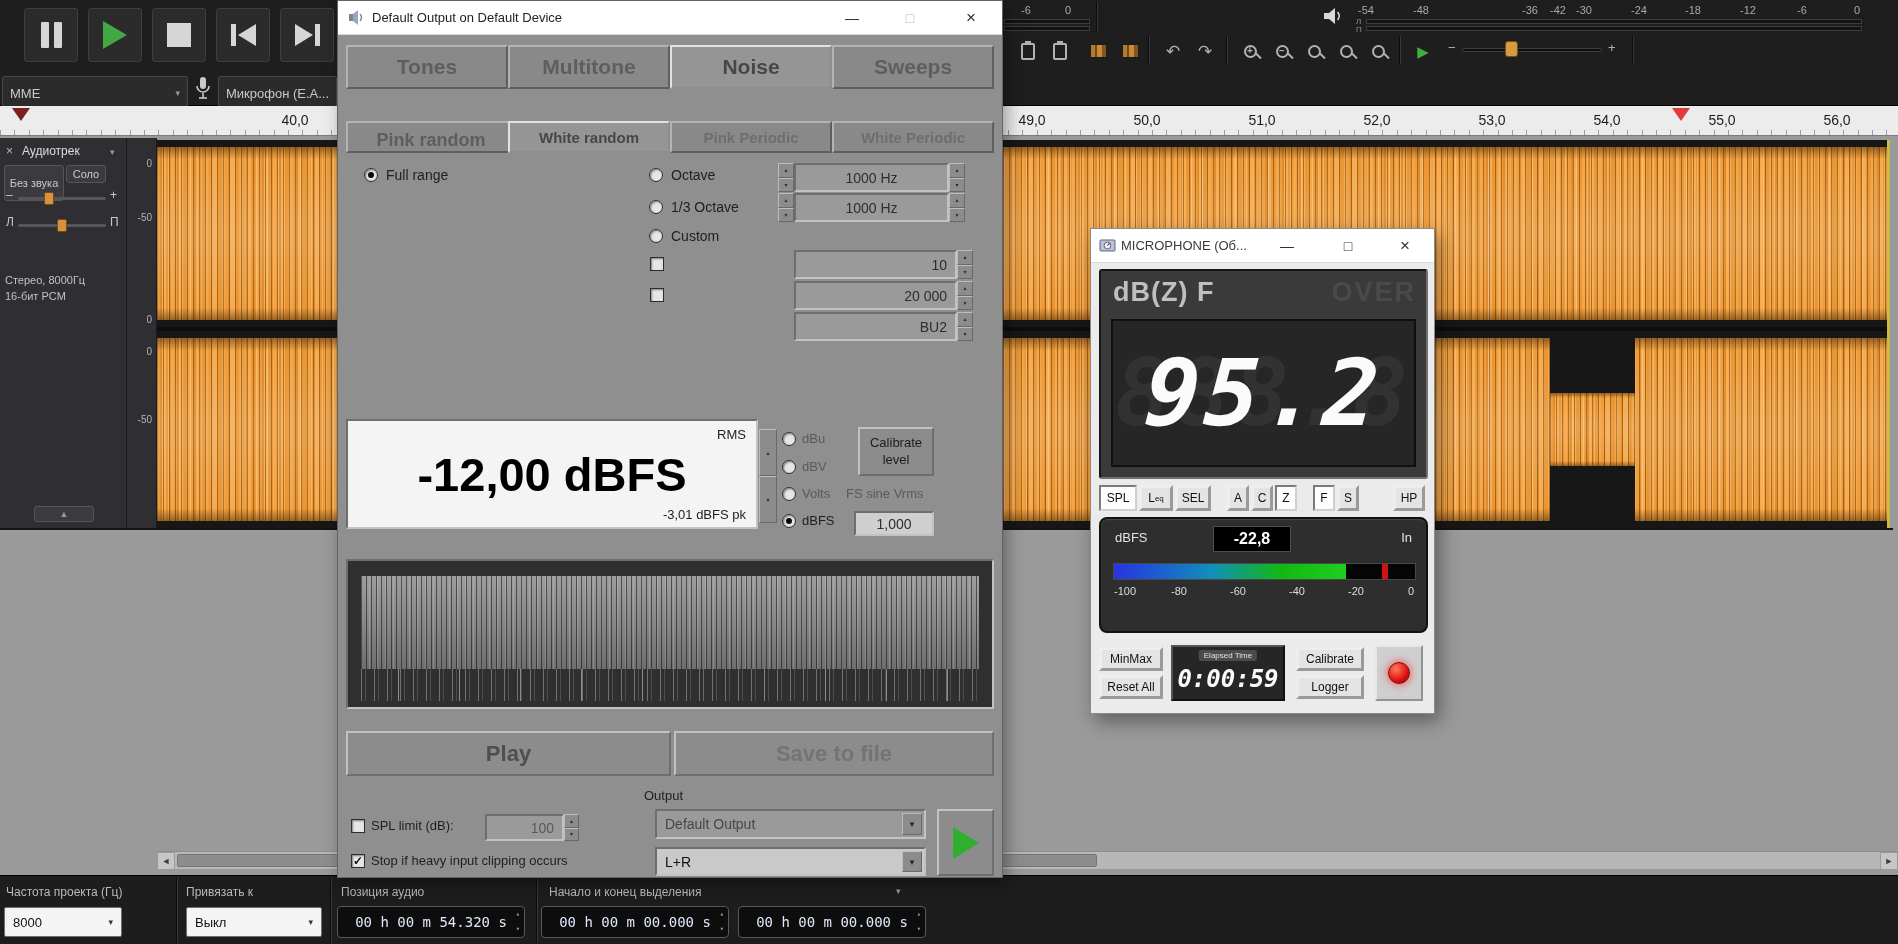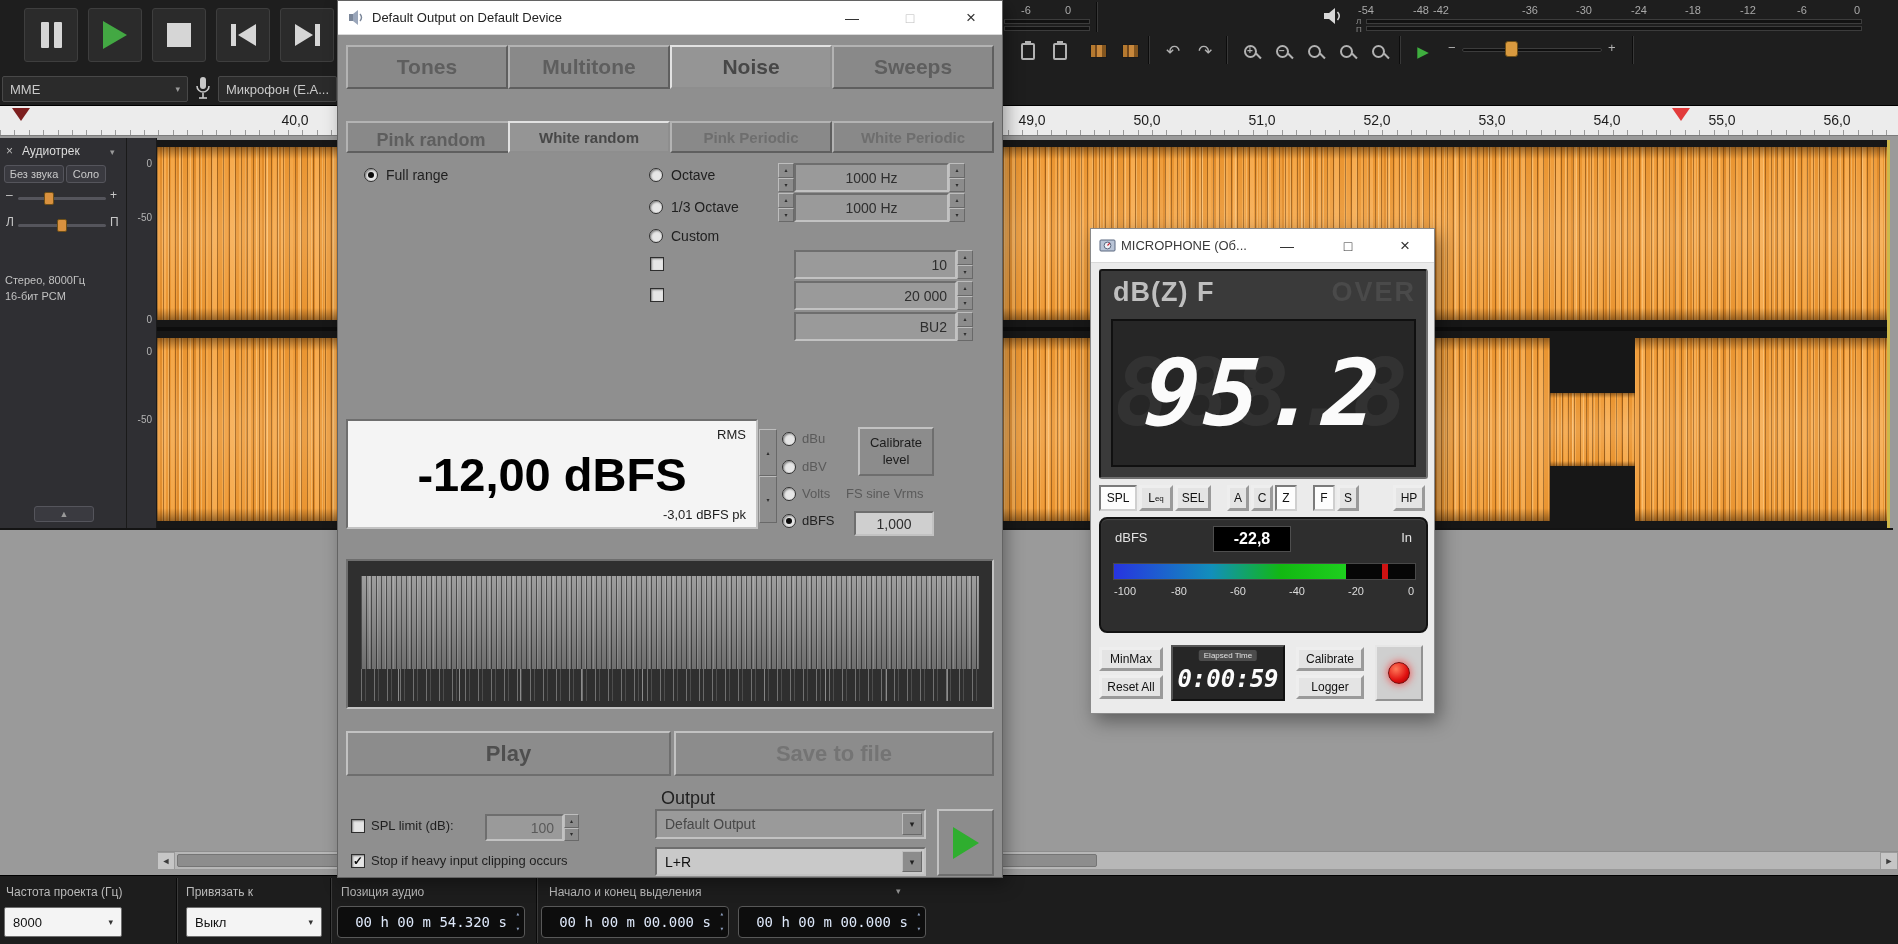"-42" span.abs { left: 1441px -> 1558px }
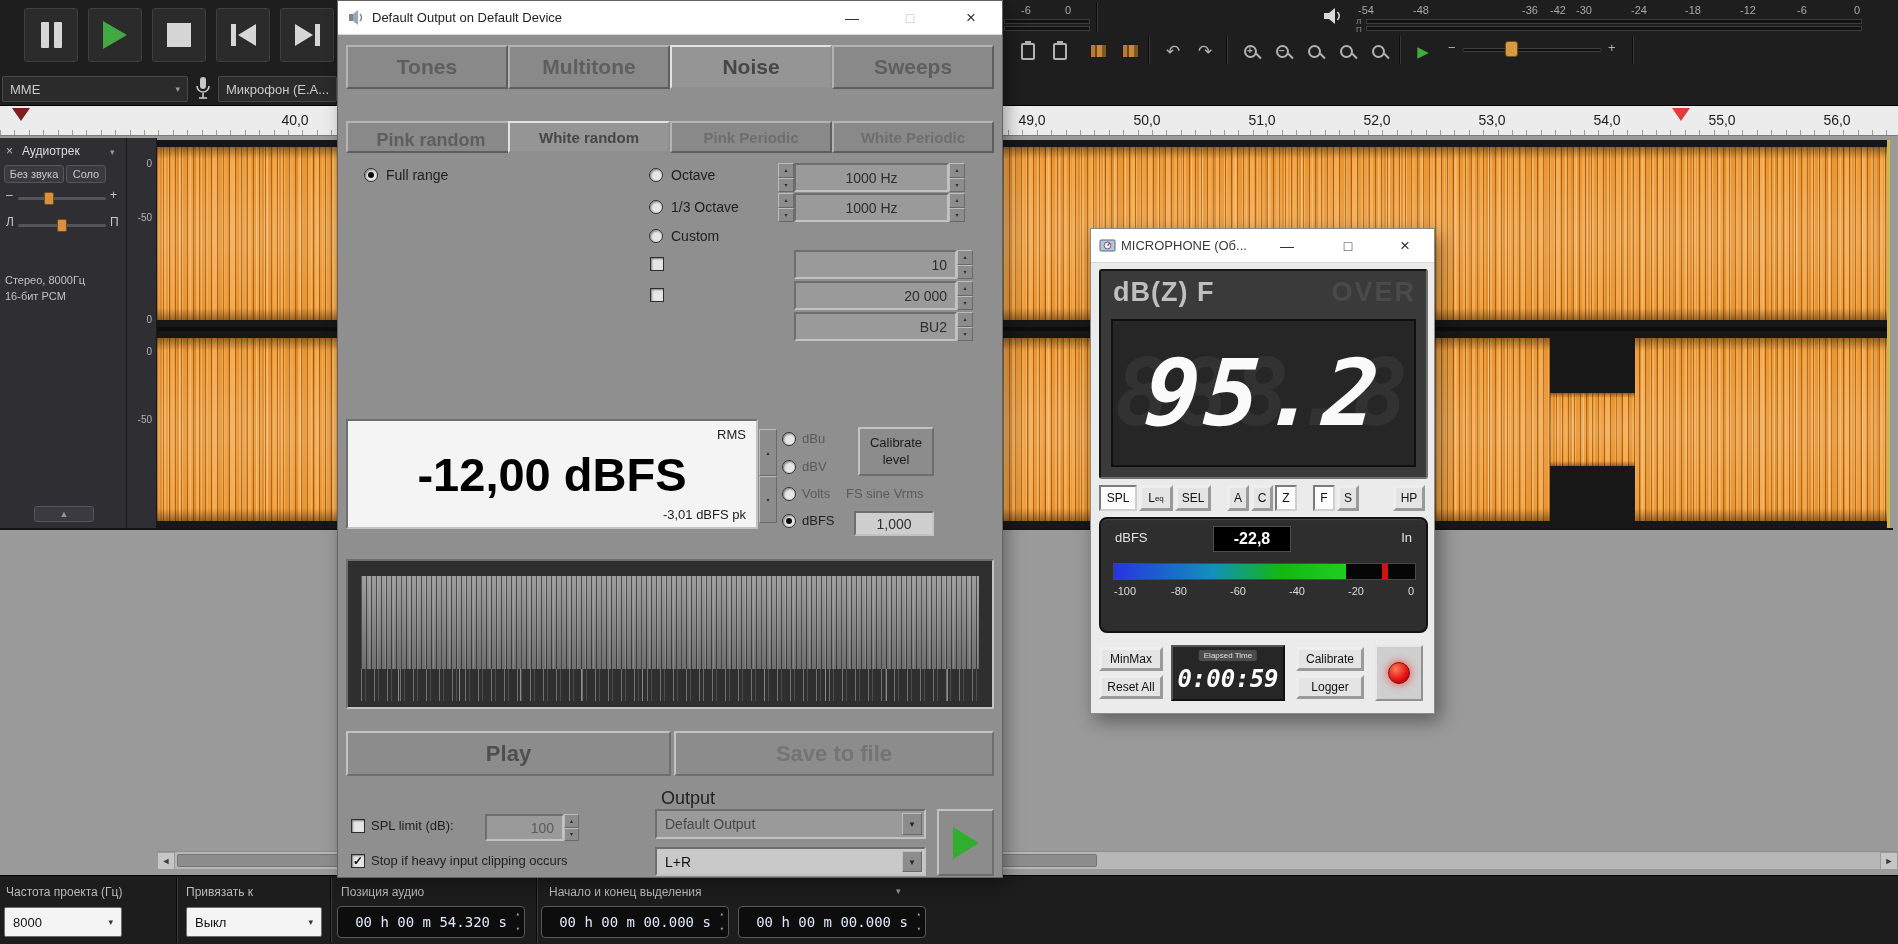"MME" .sel-dark { padding: 8px 7px -> 16px 7px }
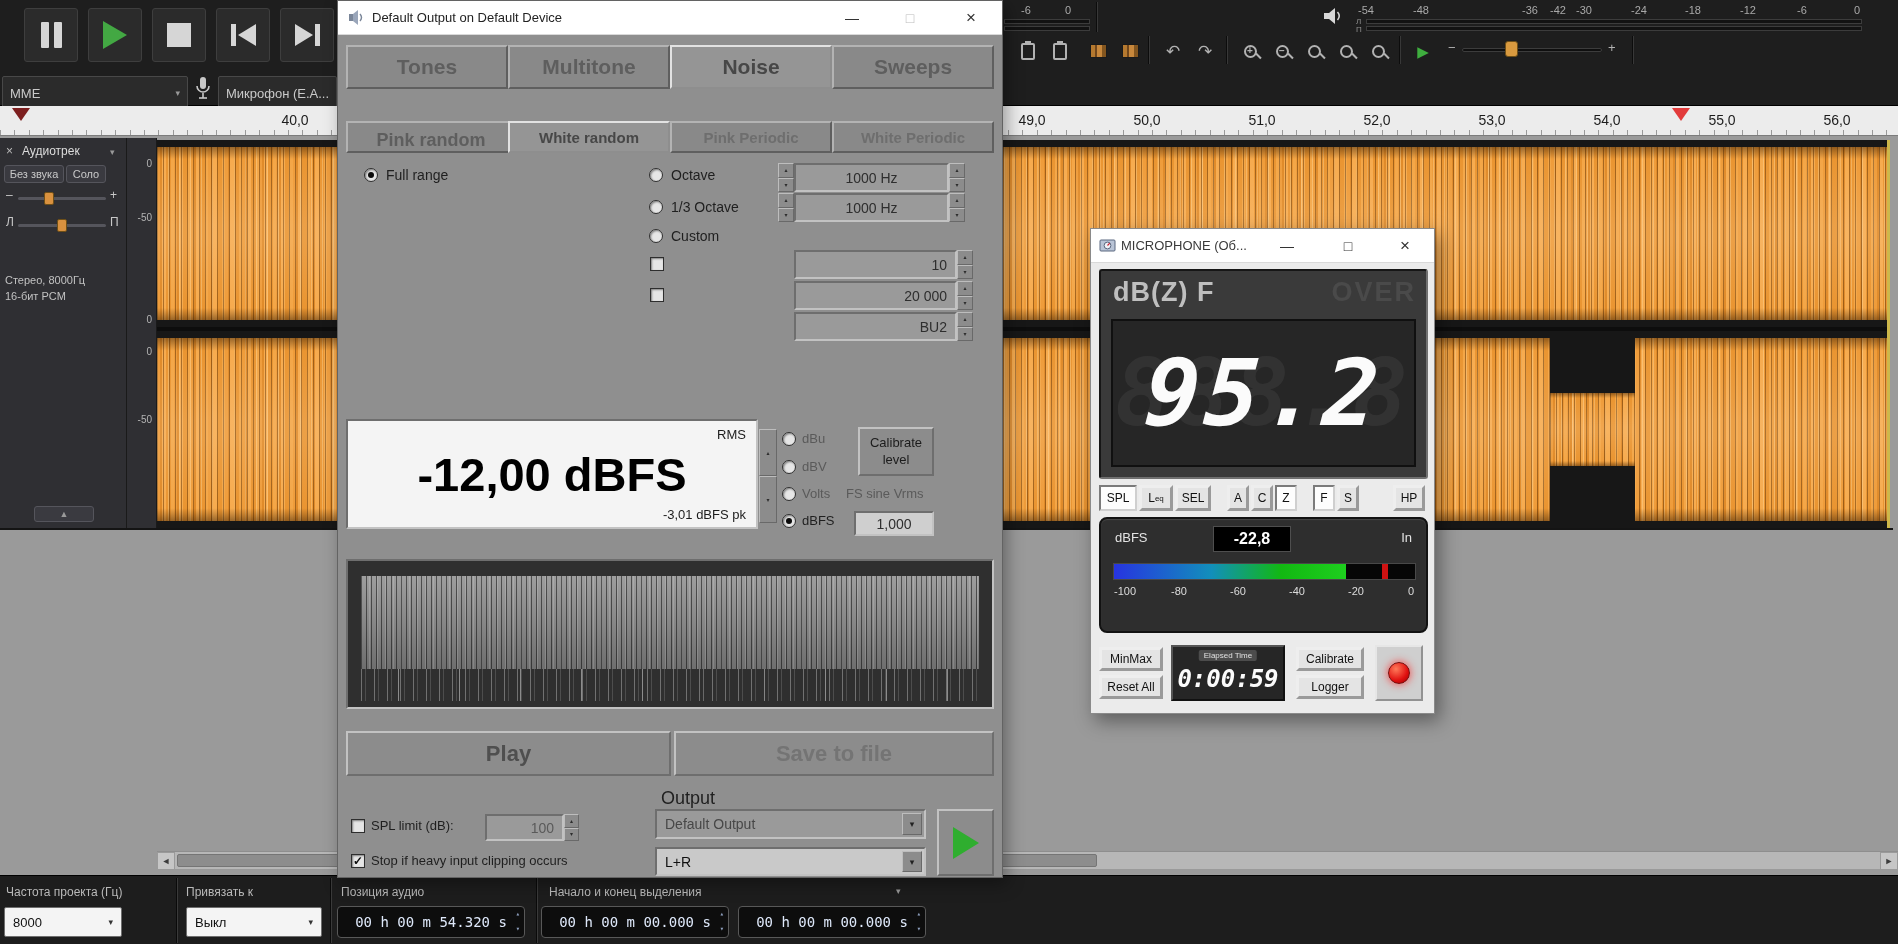"Без звука" div.abs { height: 18px -> 36px }
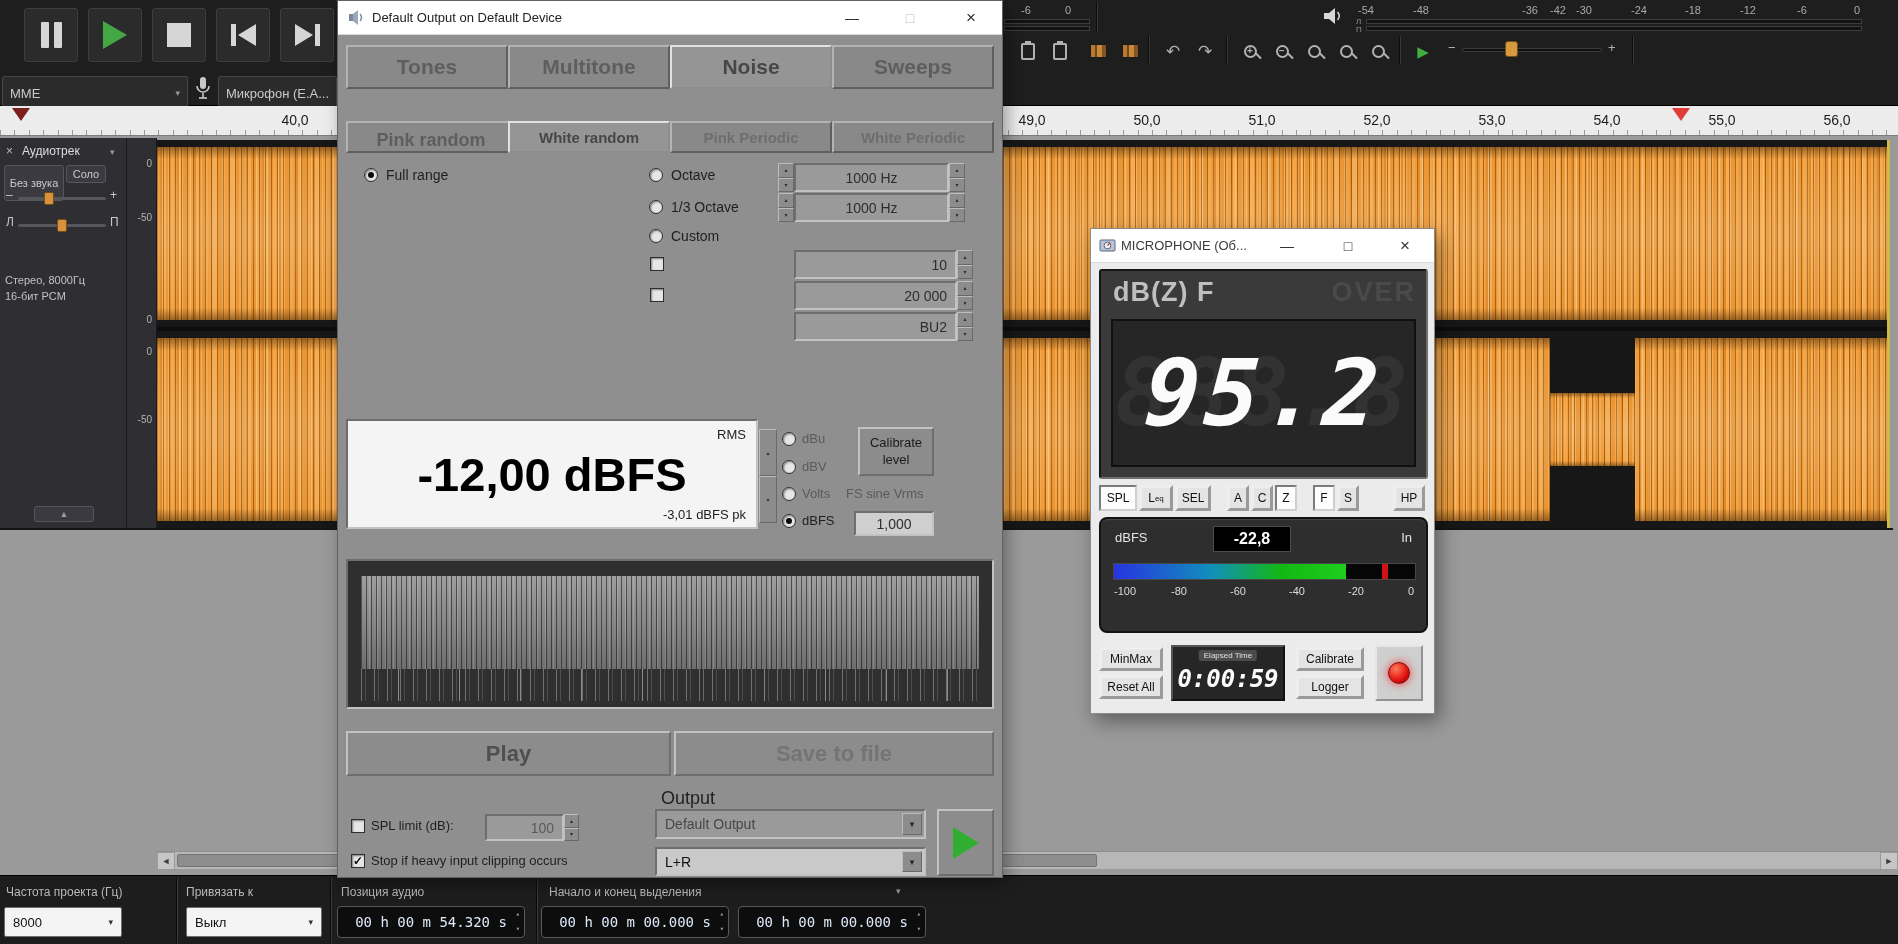"Output" span.abs { font-size: 18px -> 13px; left: 323px -> 306px }
